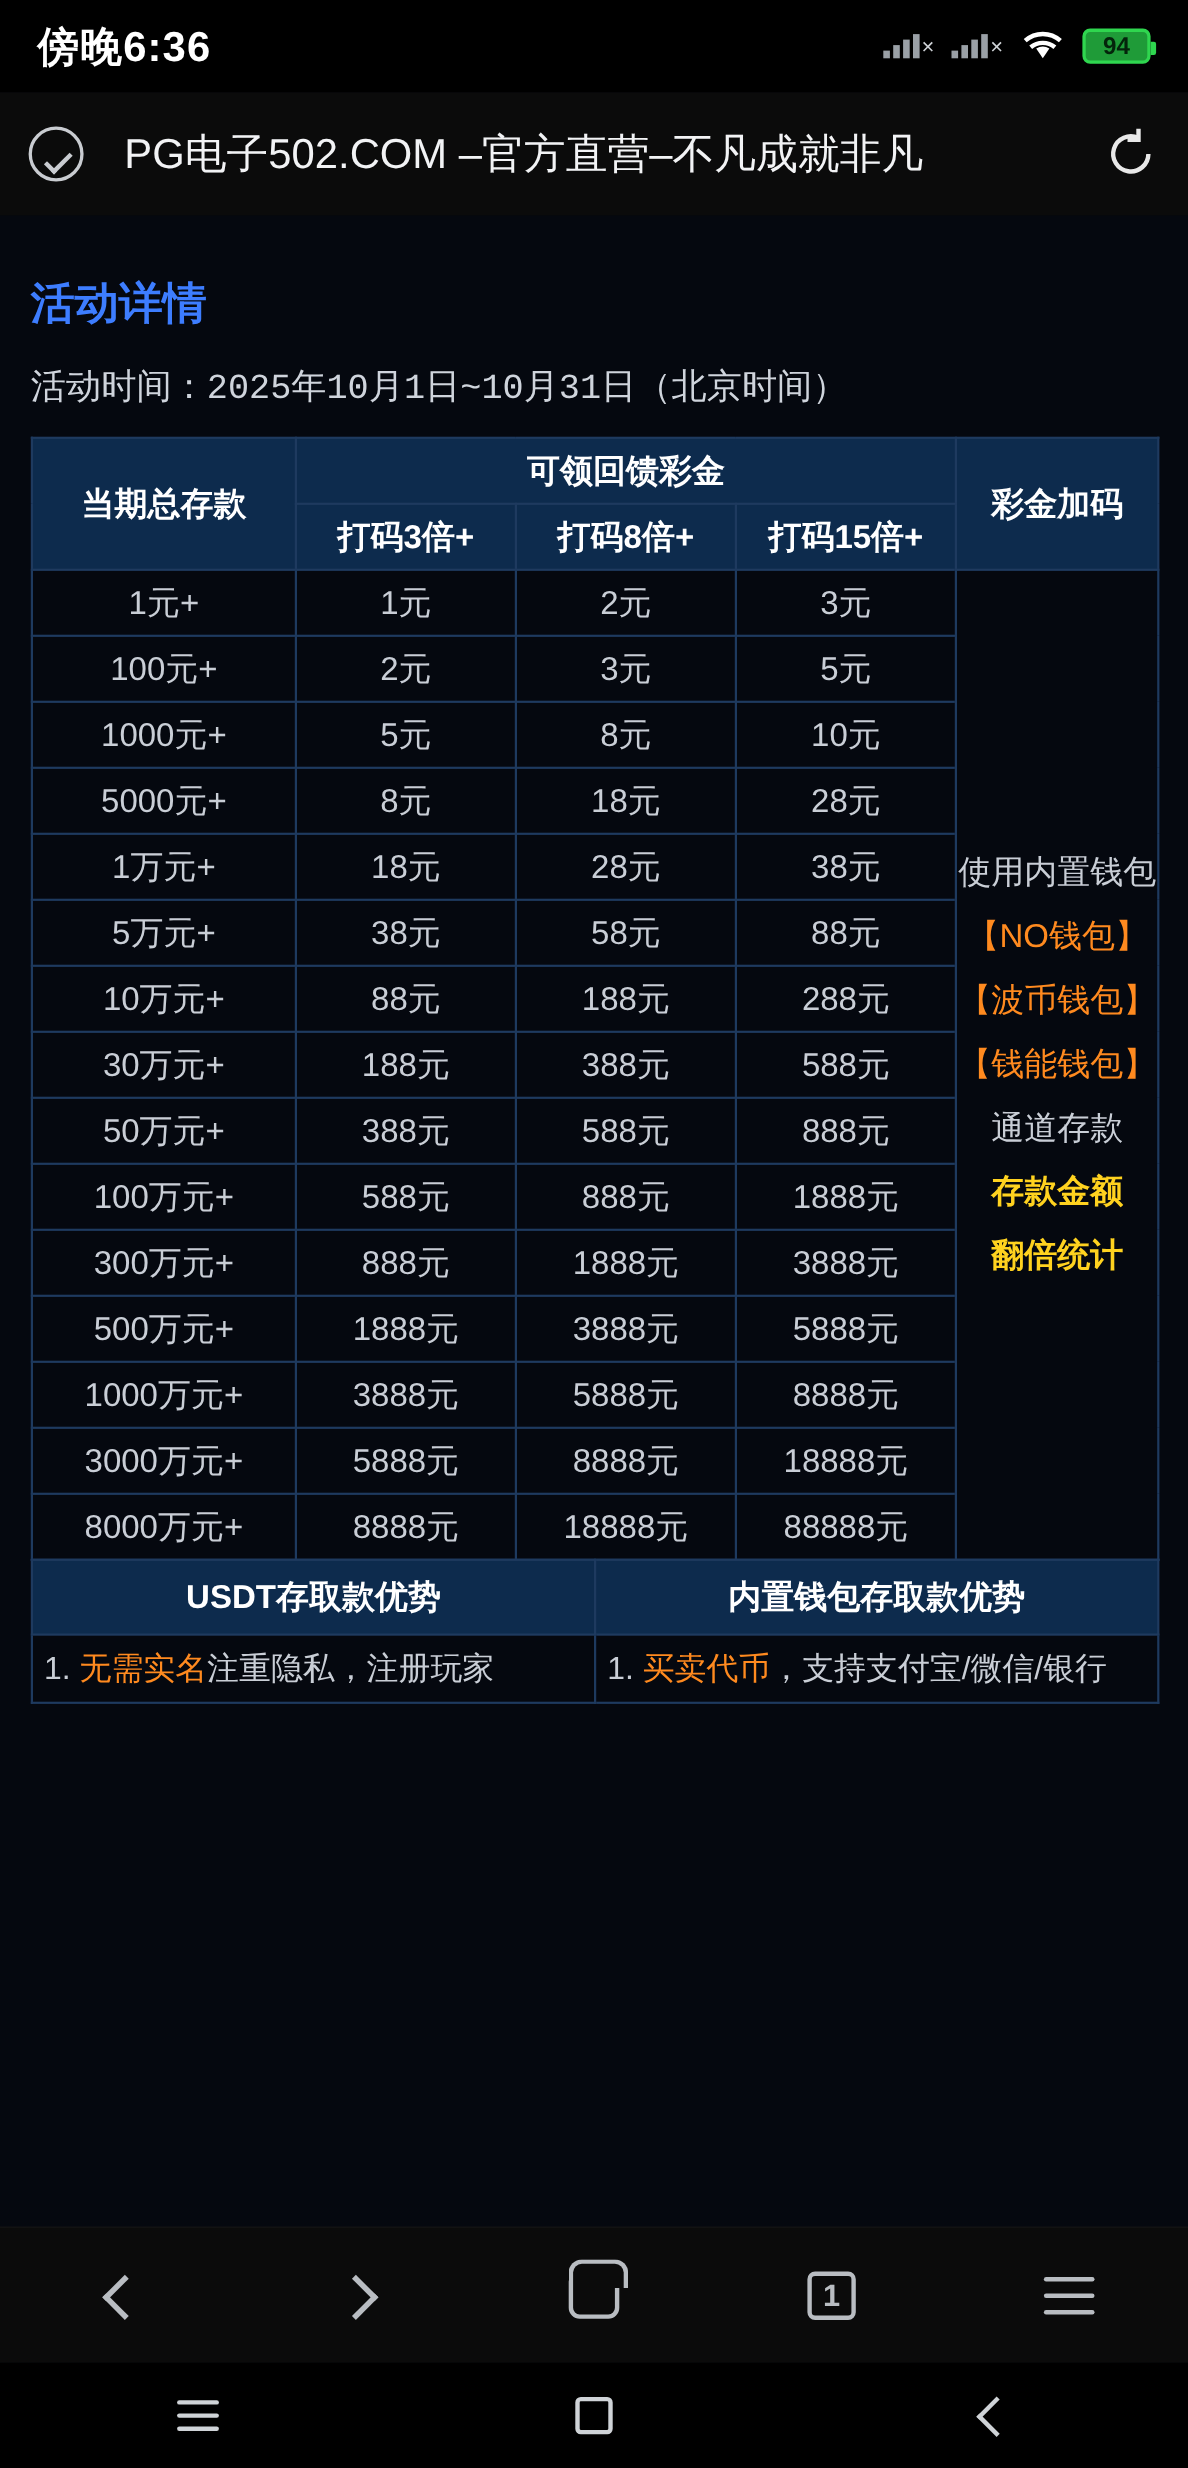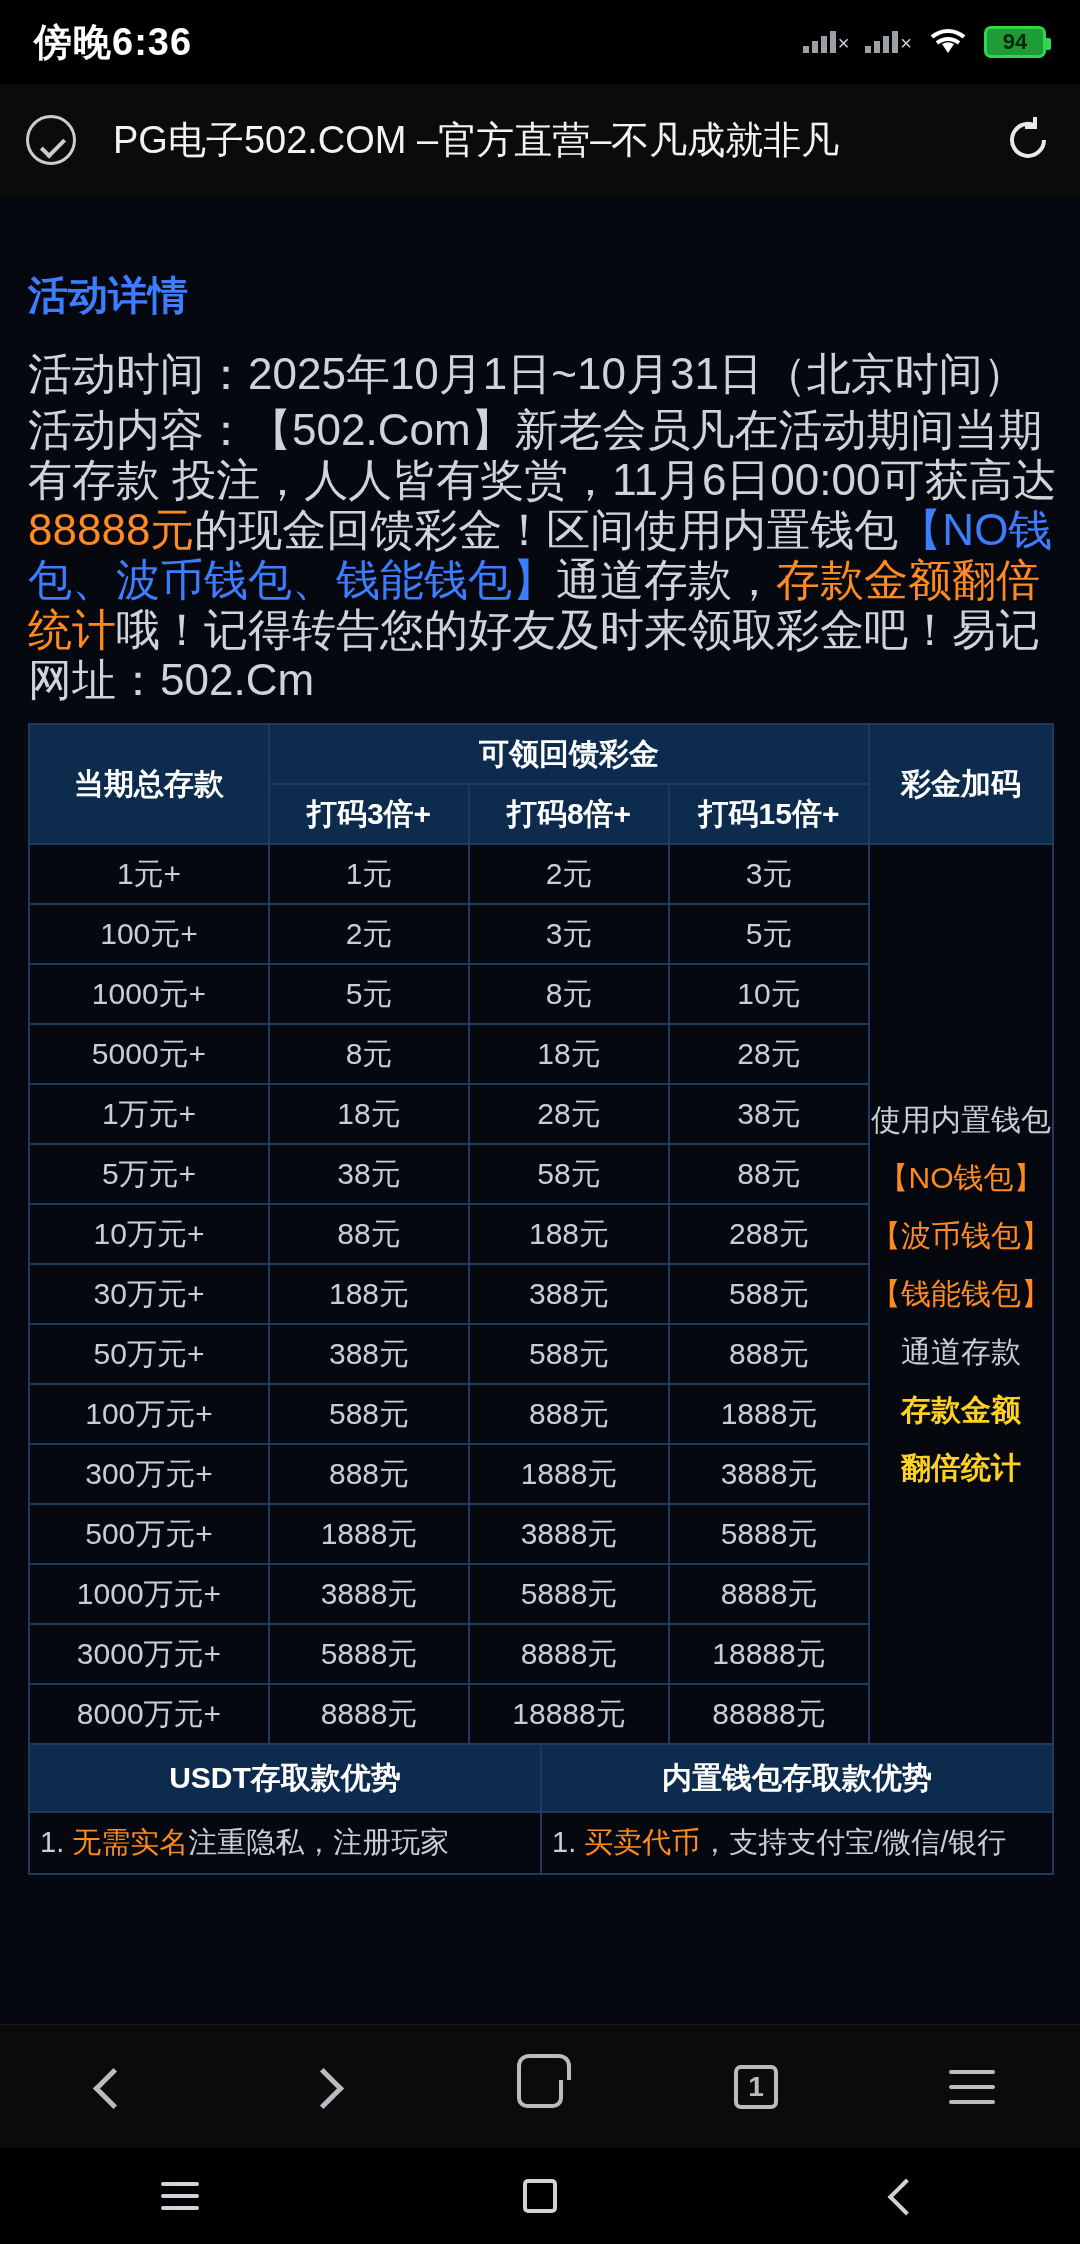"活动详情" .content { margin-top: 20px -> none }
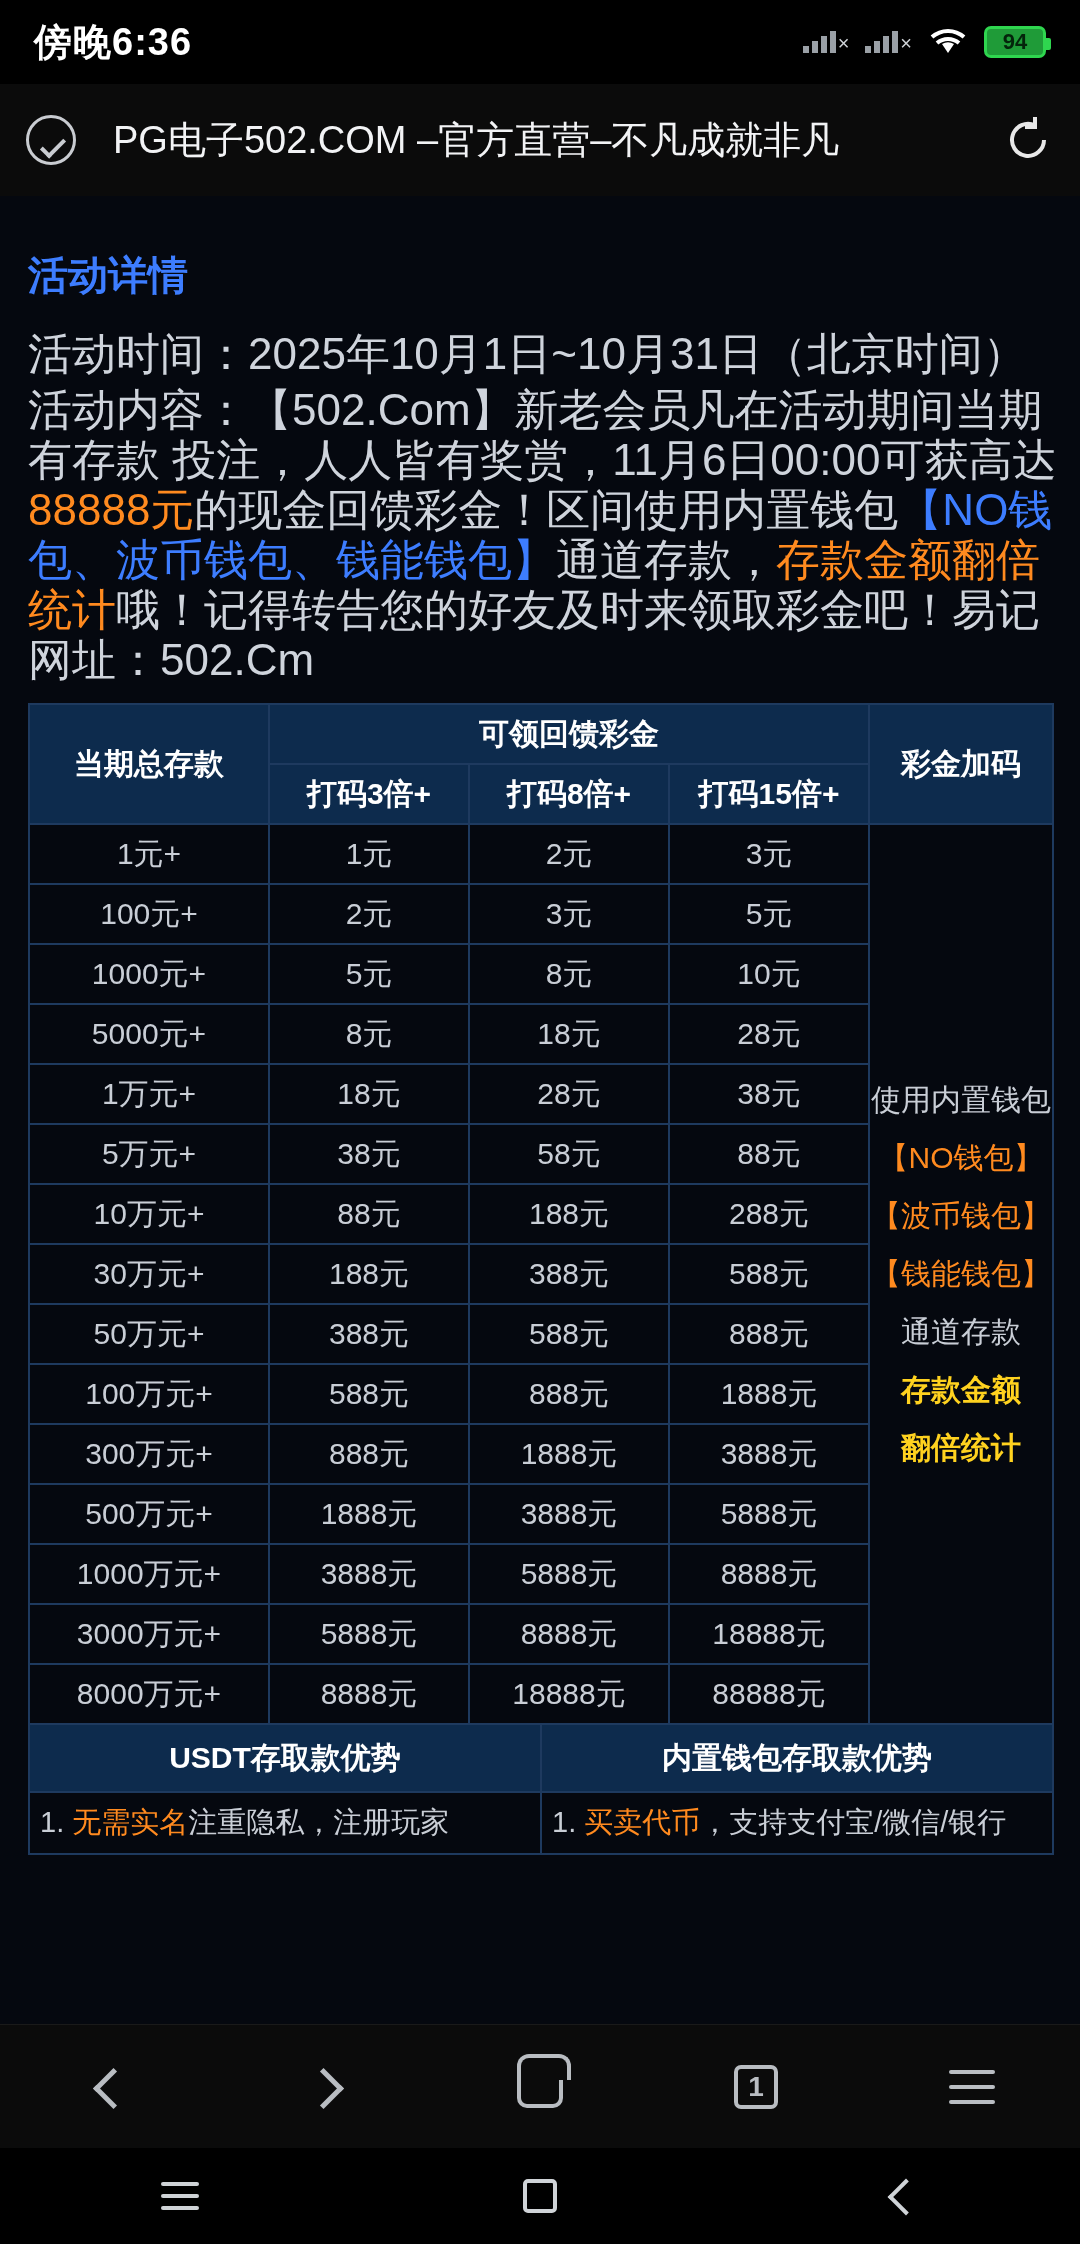"活动时间：2025年10月1日~10月31日（北京时间）" .para { font-family: none -> Liberation Mono, monospace; font-size: 44px -> 32px }
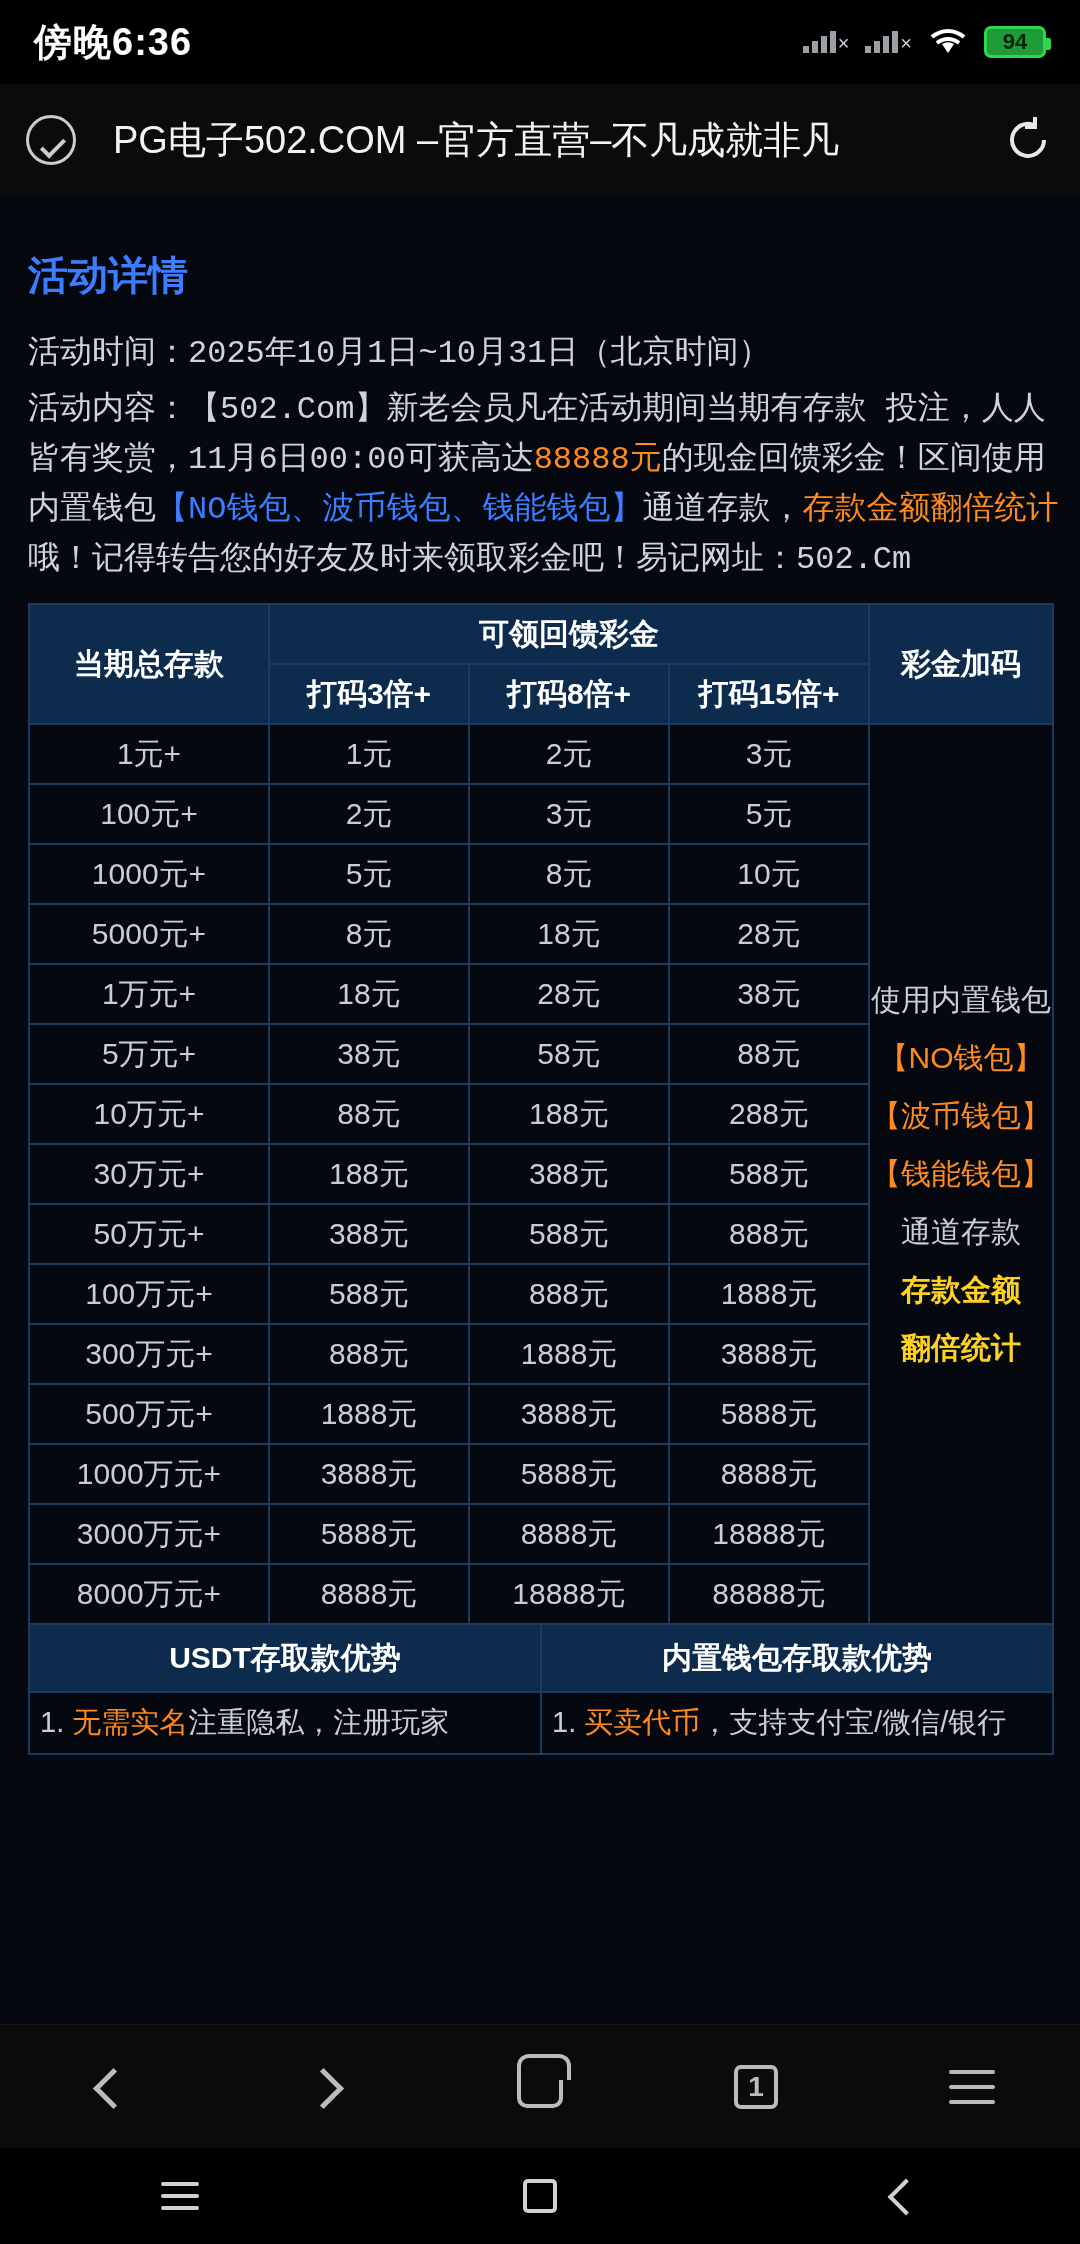"活动内容：【502.Com】新老会员凡在活动期间当期有存款" div.para { html: <div> <span>活动内容：</span><span>【502.Com】新老会员凡在活动期间当期有存款 投注，人人皆有奖赏，11月6日00:00可获高达</span><span>88888元</span><span>的现金回馈彩金！区间使用内置钱包</span><span>【NO钱包、波币钱包、钱能钱包】</span><span>通道存款，</span><span>存款金额翻倍统计</span><span>哦！记得转告您的好友及时来领取彩金吧！易记网址：502.Cm</span> </div> -> none }
